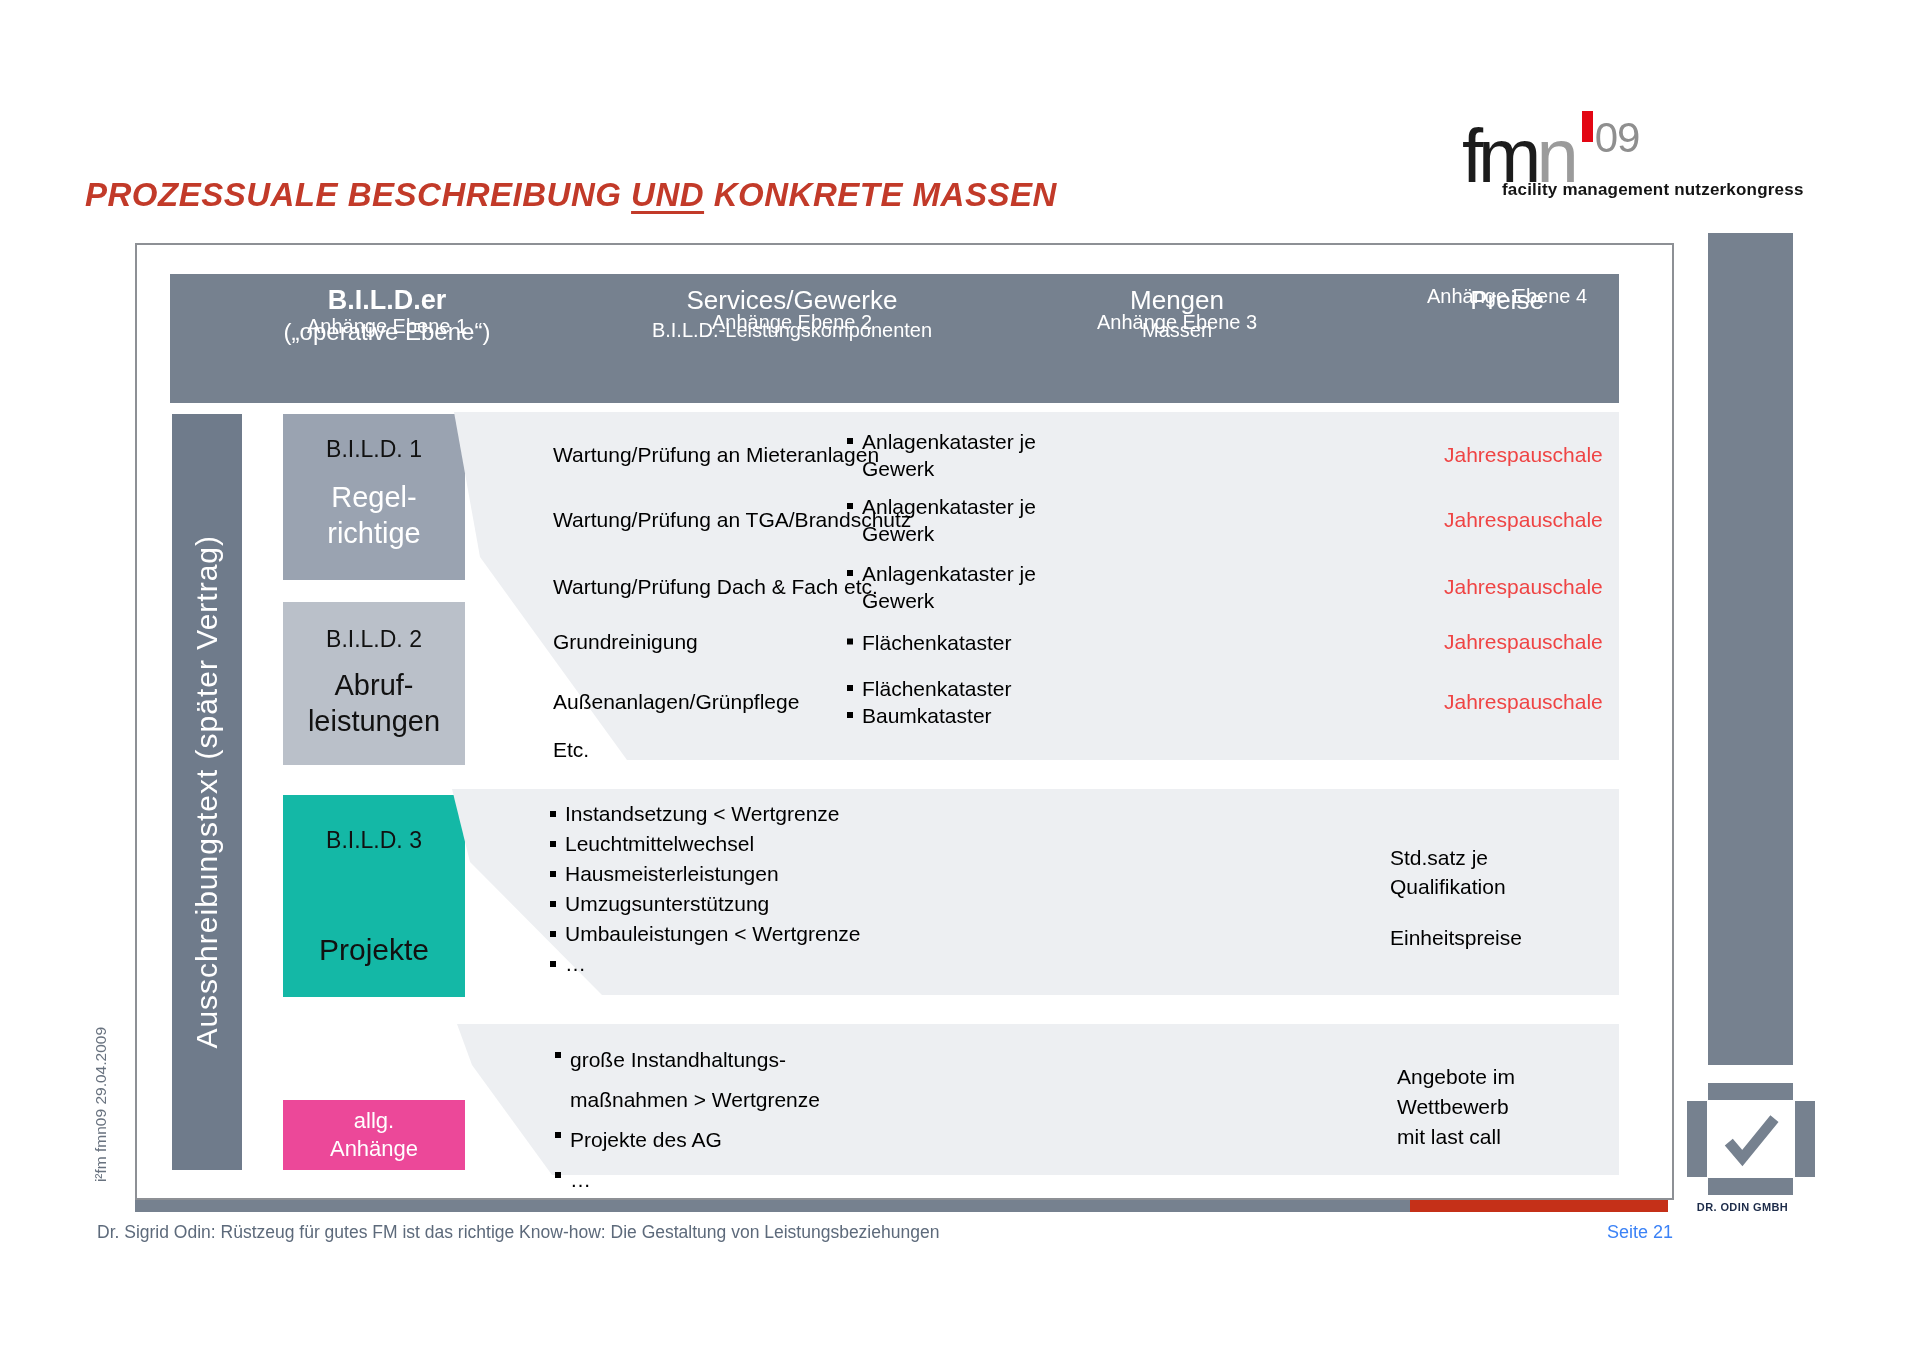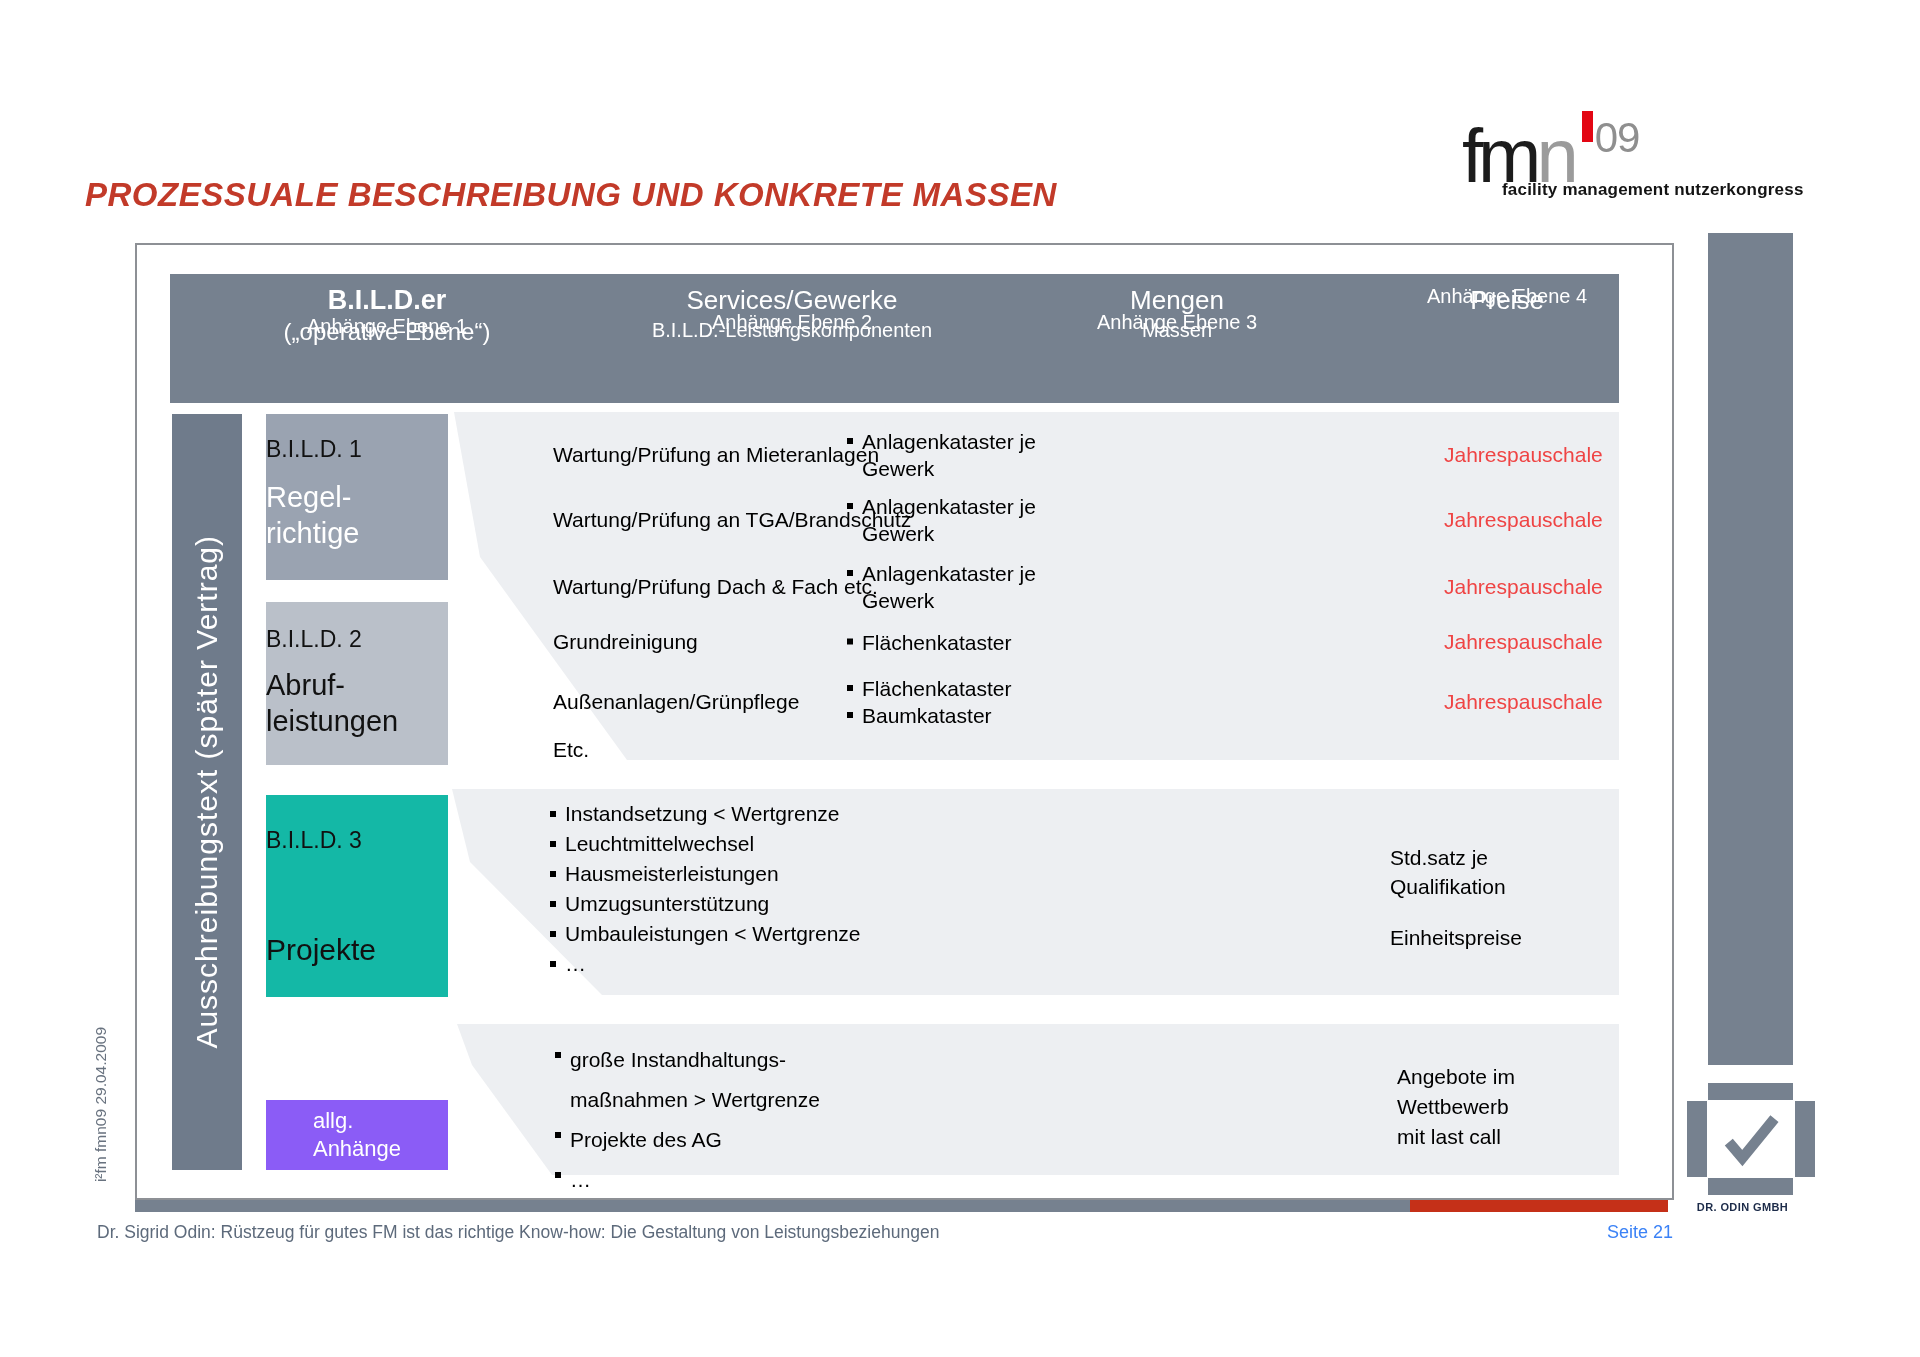"UND" .title .u { text-decoration: none -> underline }
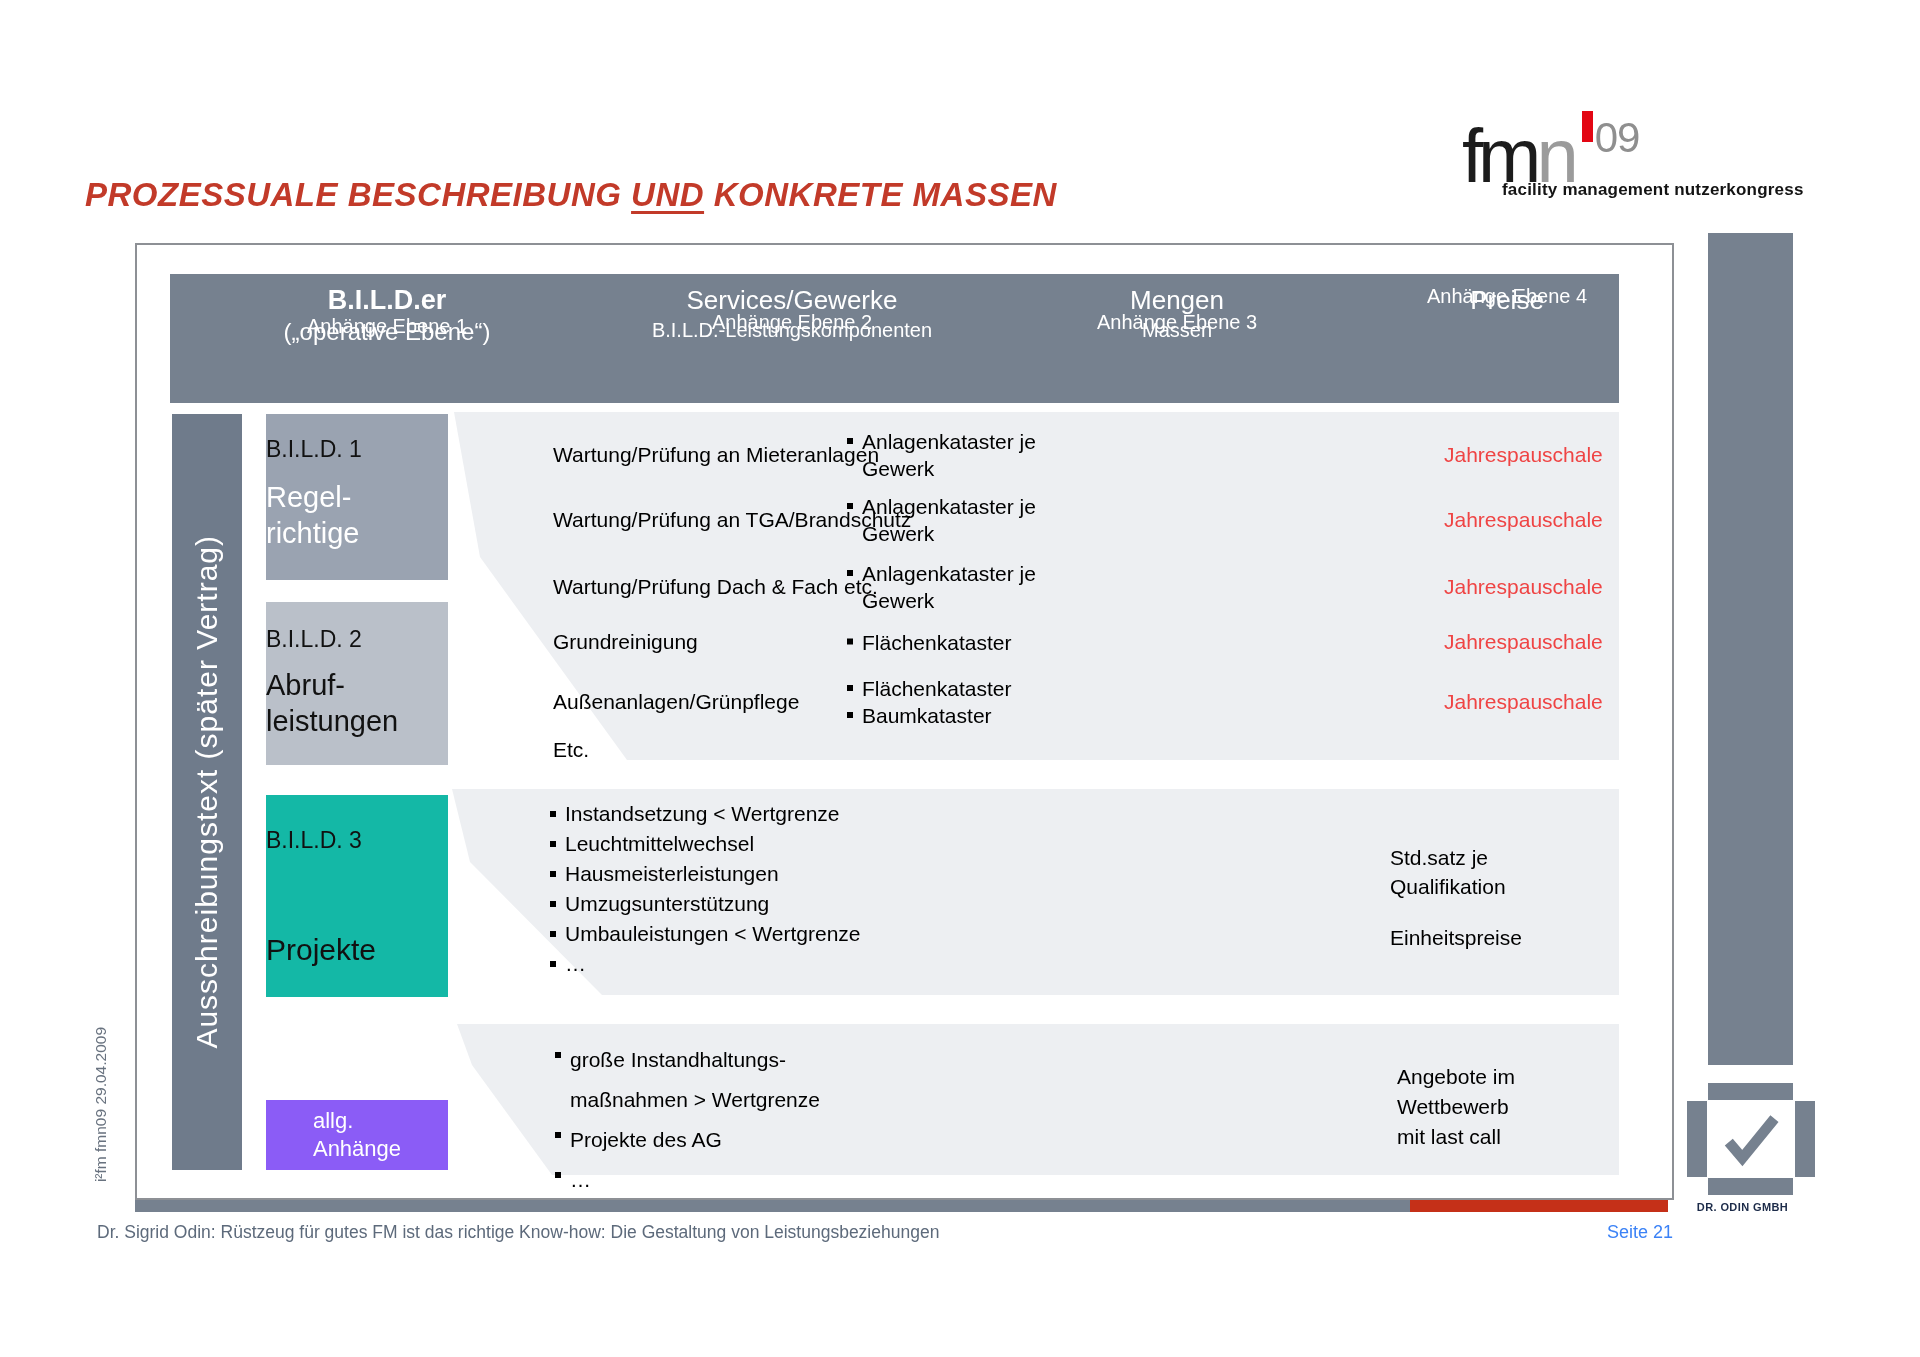"B.I.L.D. 1" .bbox { left: 129px -> 146px; text-align: none -> center }
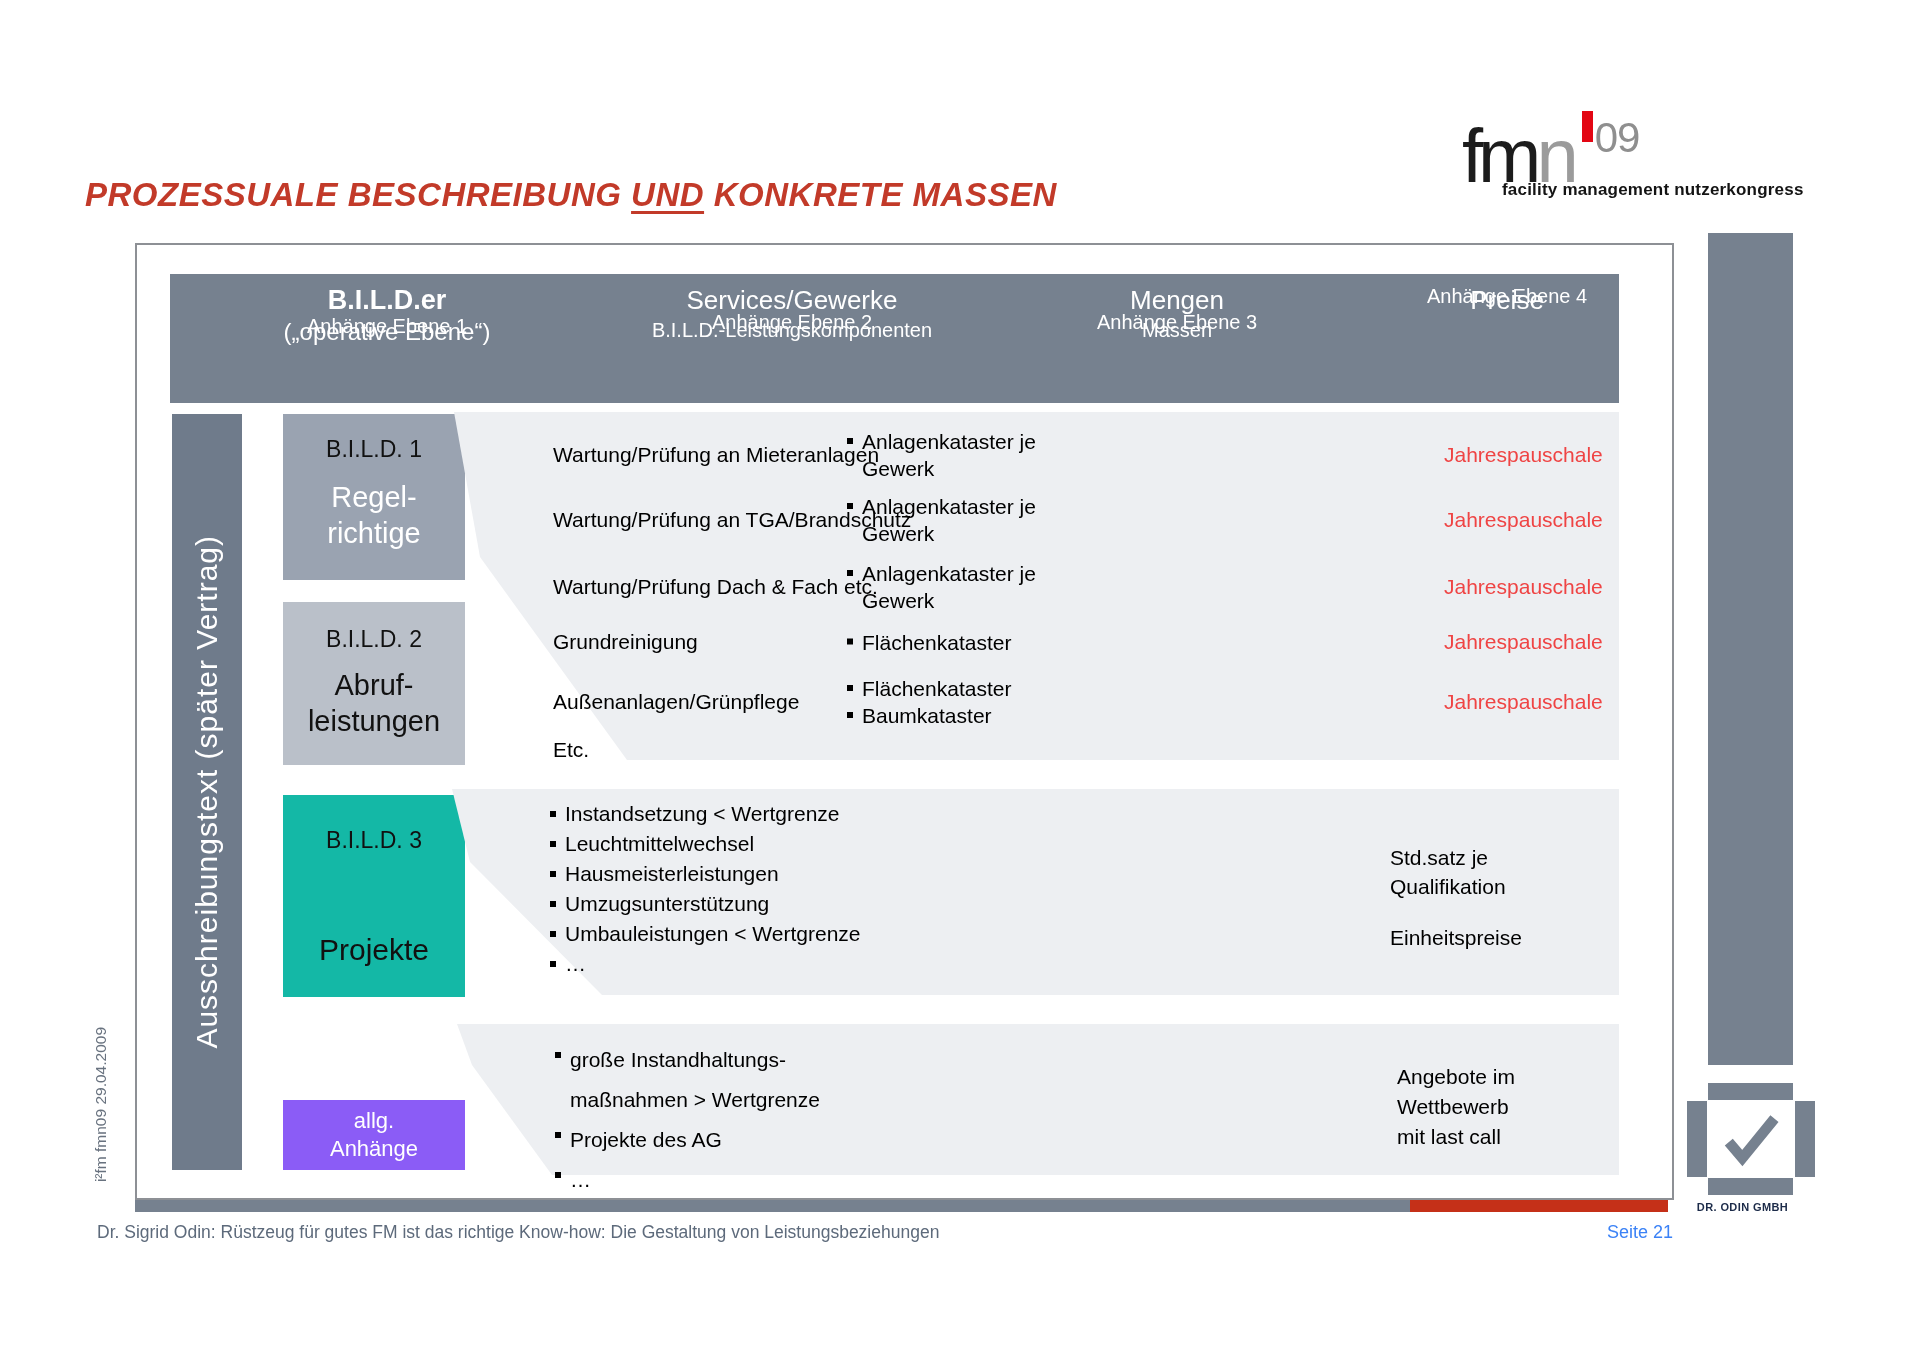"allg." .bbox4 { background: #8b5cf6 -> #ec4899 }
